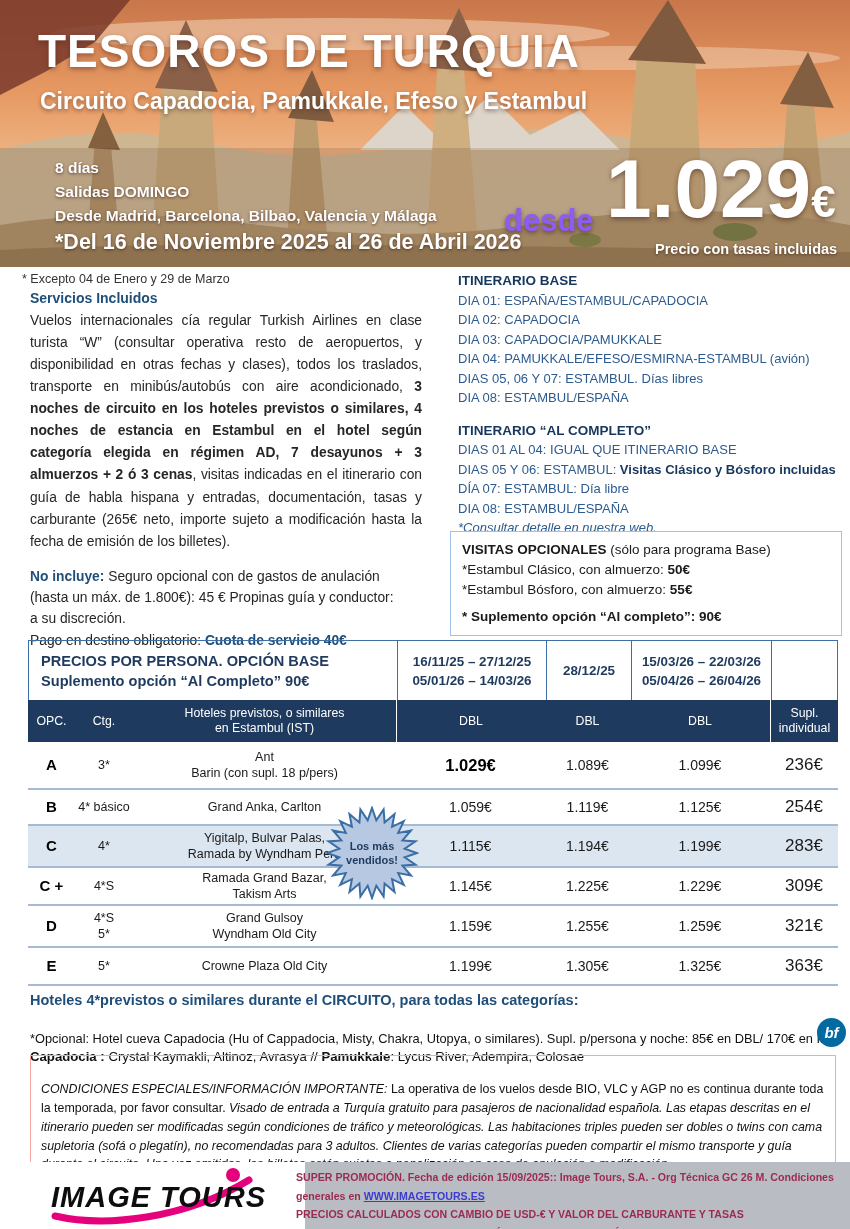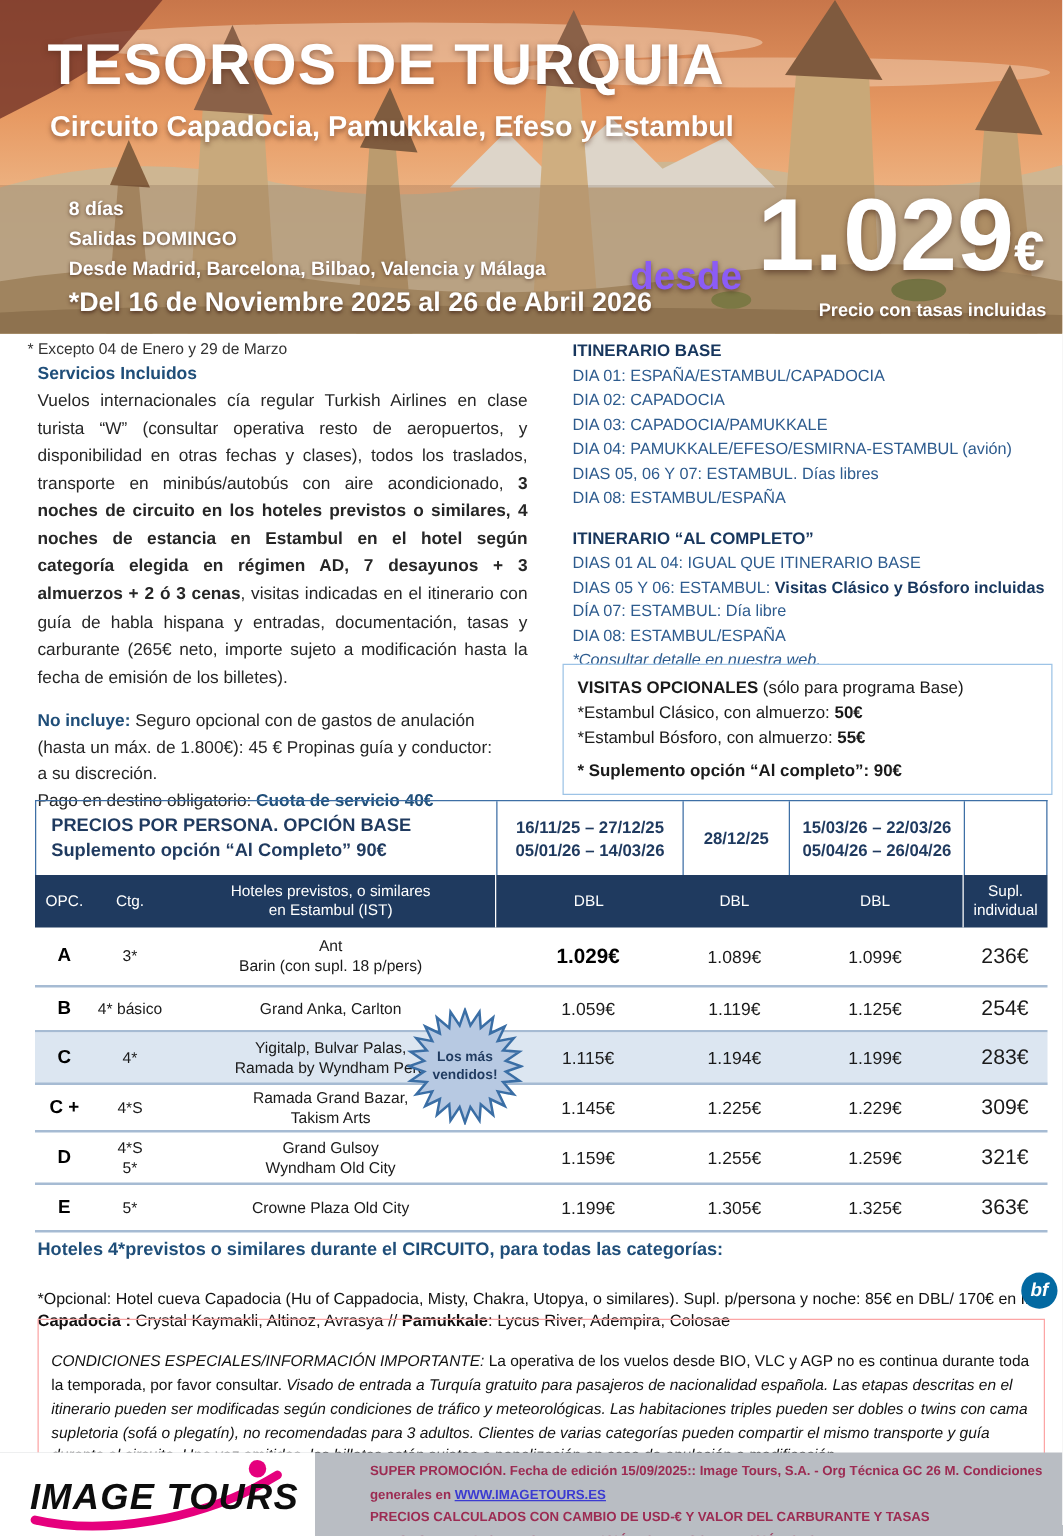"IMAGE TOURS" .logo-panel { width: 252px -> 305px }
